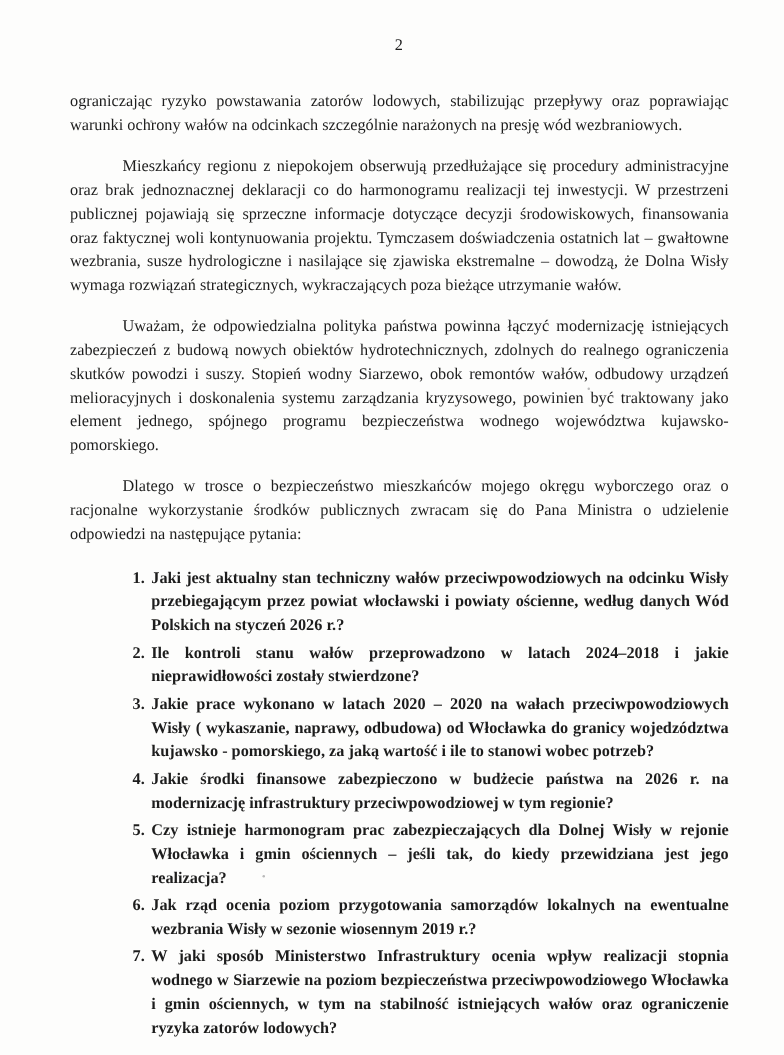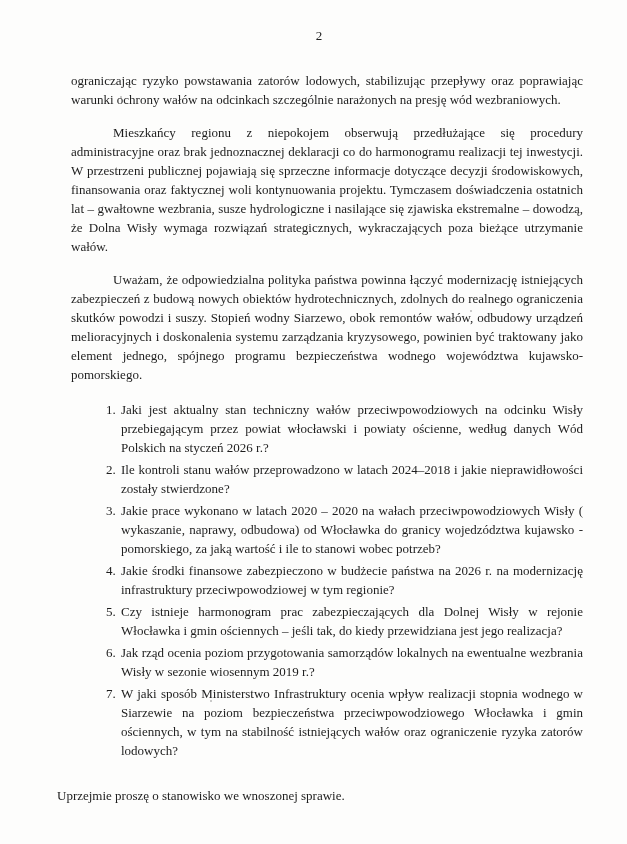"ograniczając ryzyko powstawania zatorów" .body-text p { margin: 0 0 14px 16px -> 0 0 14px 1px }
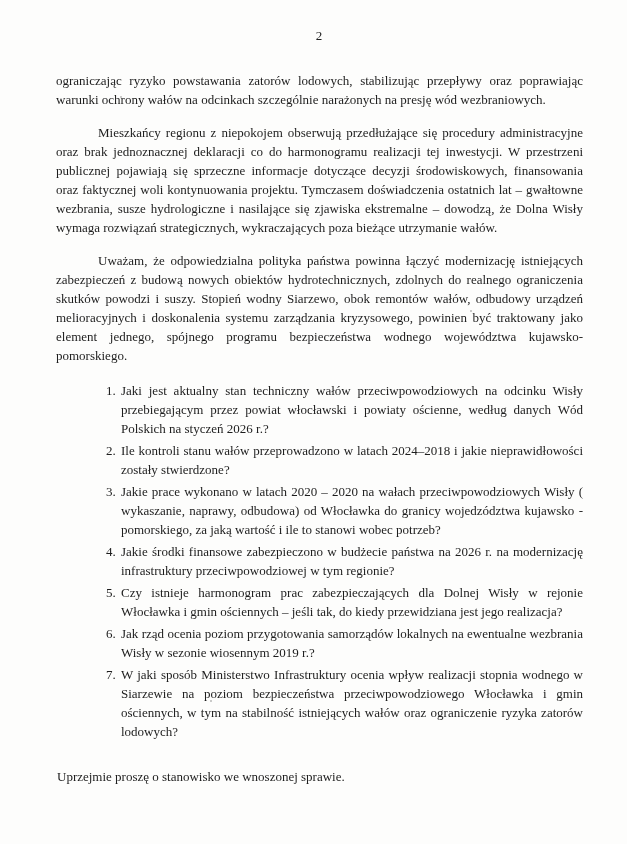"Dlatego w trosce o bezpieczeństwo" p.indent { html: none -> <p>Dlatego w trosce o bezpieczeństwo mieszkańców mojego okręgu wyborczego oraz o racjonalne wykorzystanie środków publicznych zwracam się do Pana Ministra o udzielenie odpowiedzi na następujące pytania:</p> }
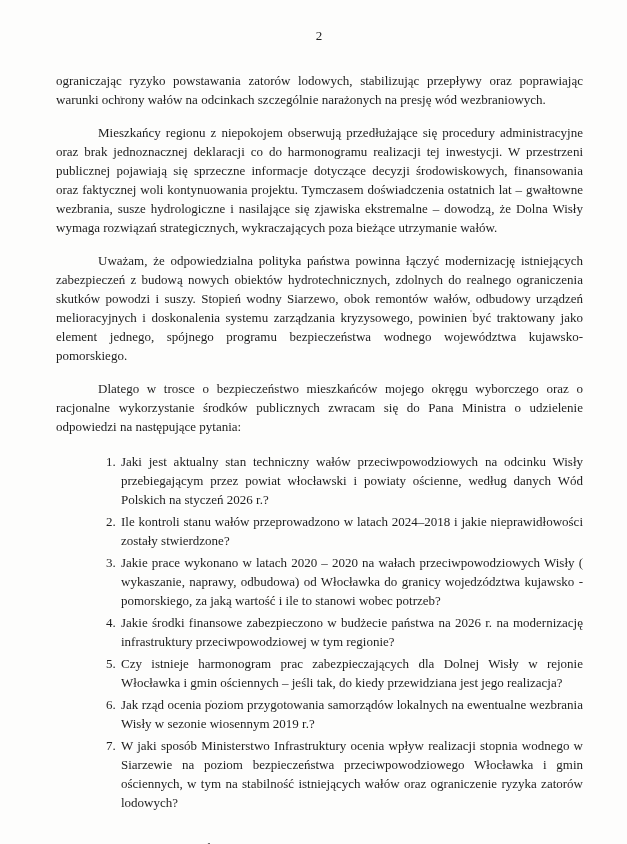"Jaki jest aktualny stan techniczny" ol.questions { font-weight: none -> bold }
